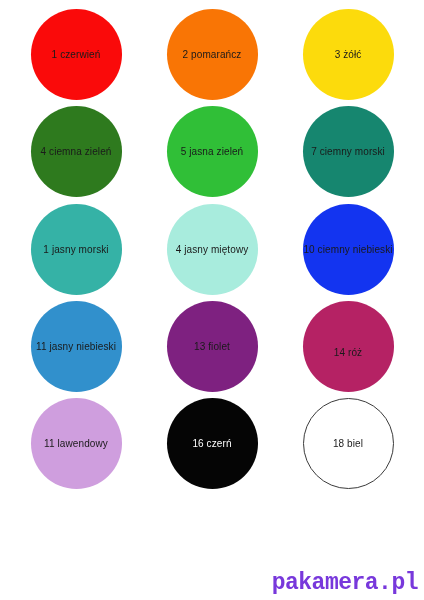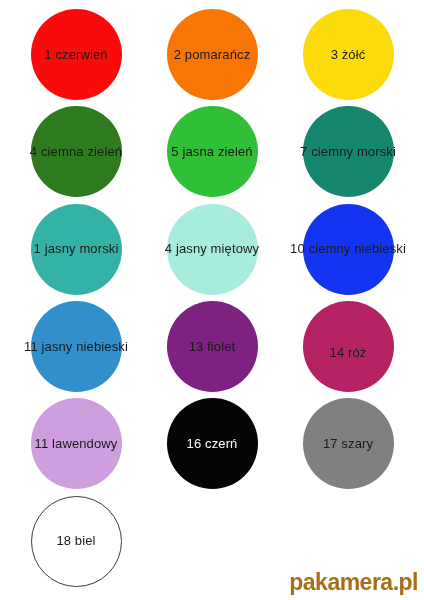"1 czerwień" .swatch-label { font-size: 13px -> 10px }
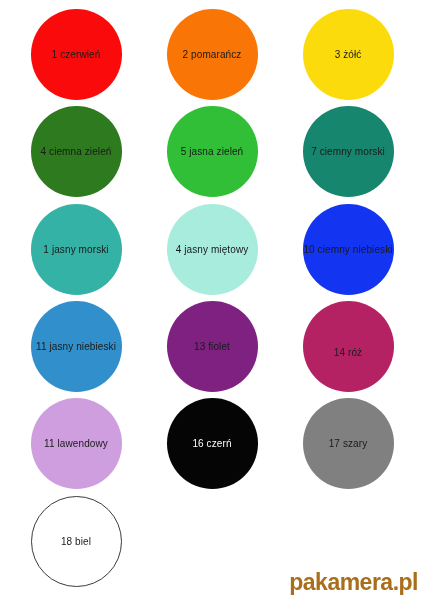"17 szary" div.swatch-cell { html: <div> <div> <span>17 szary</span> </div> </div> -> none }
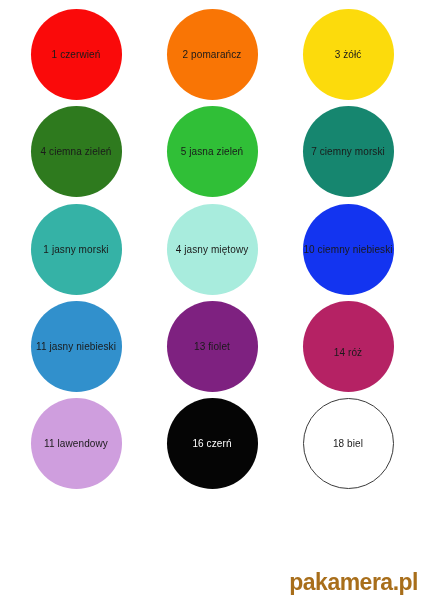"pakamera.pl" #watermark { color: #a16207 -> #6d28d9; font-family: Liberation Sans, sans-serif -> Liberation Mono, monospace }
